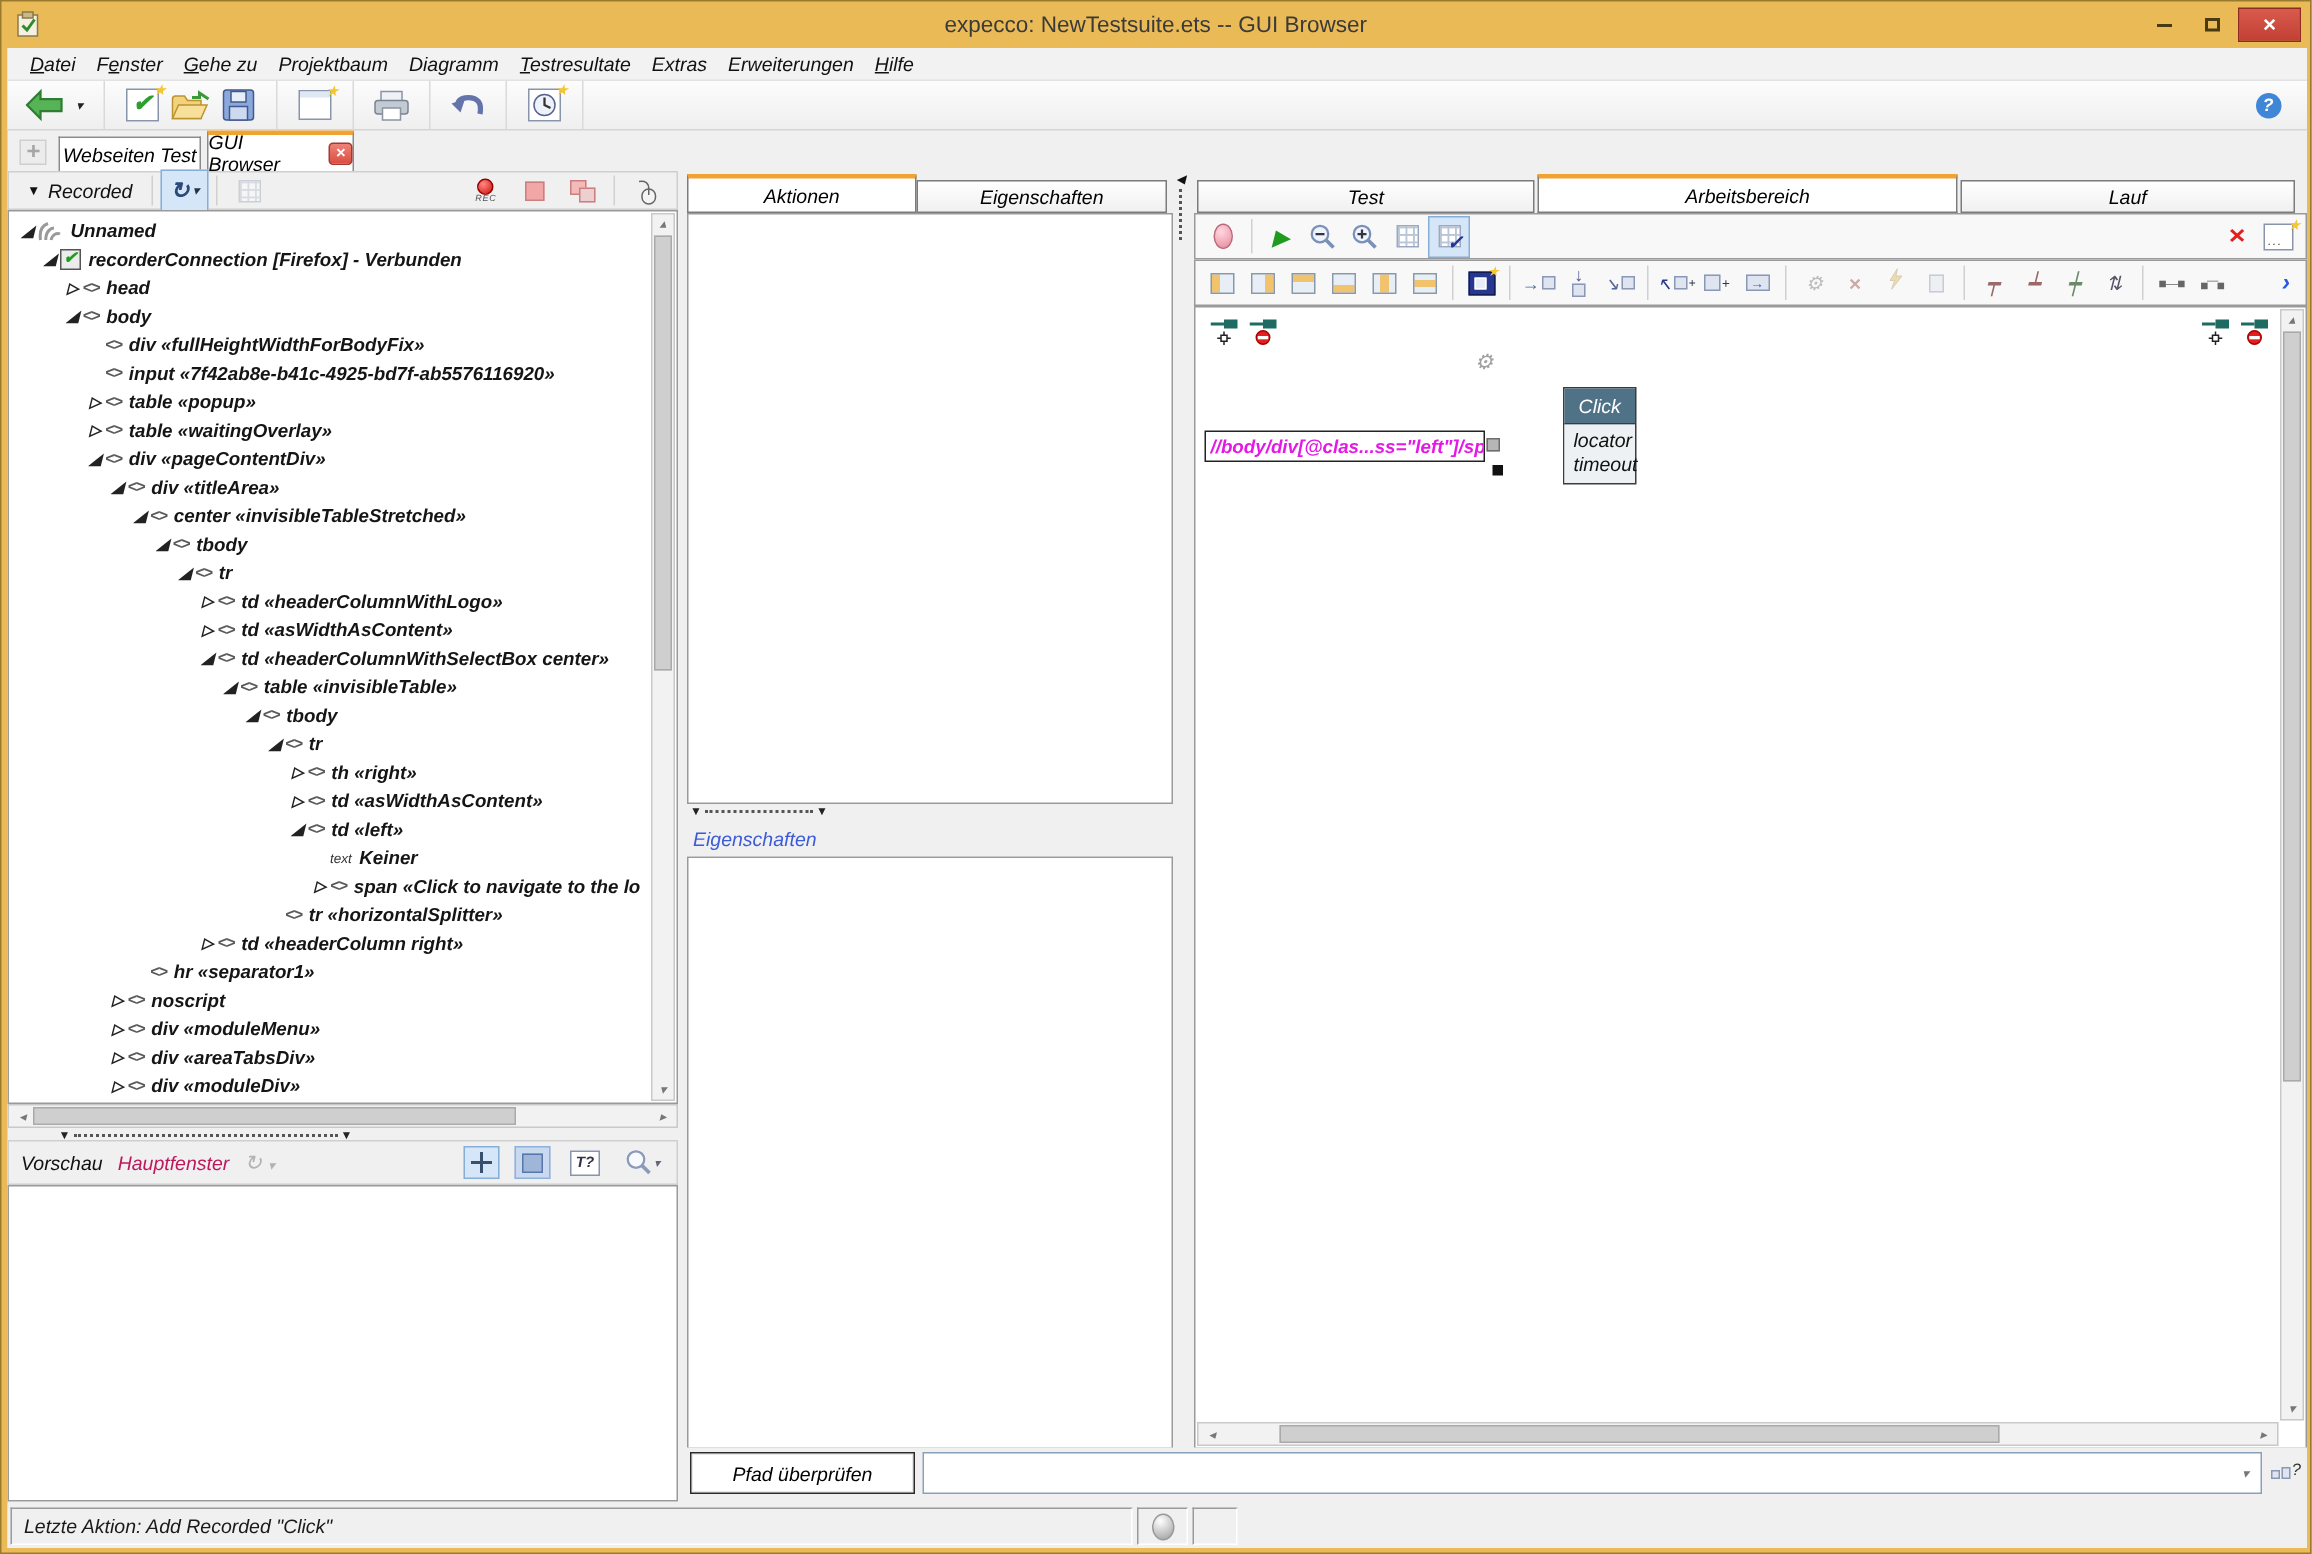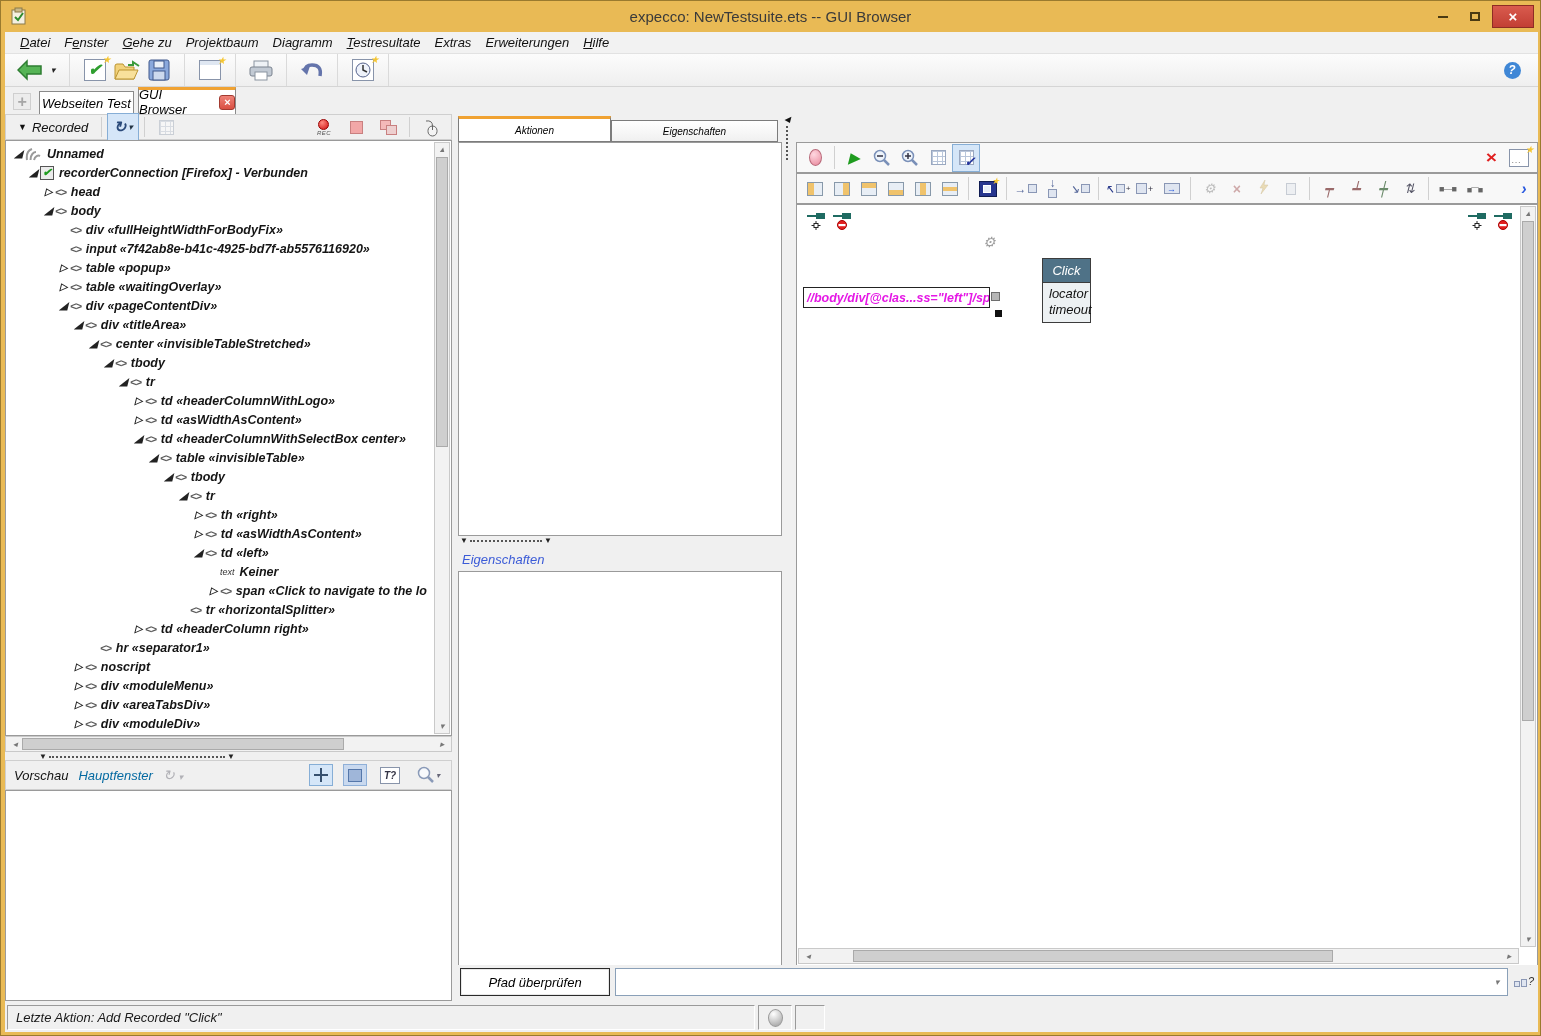"Aktionen" .mtab { font-size: 10px -> 13px }
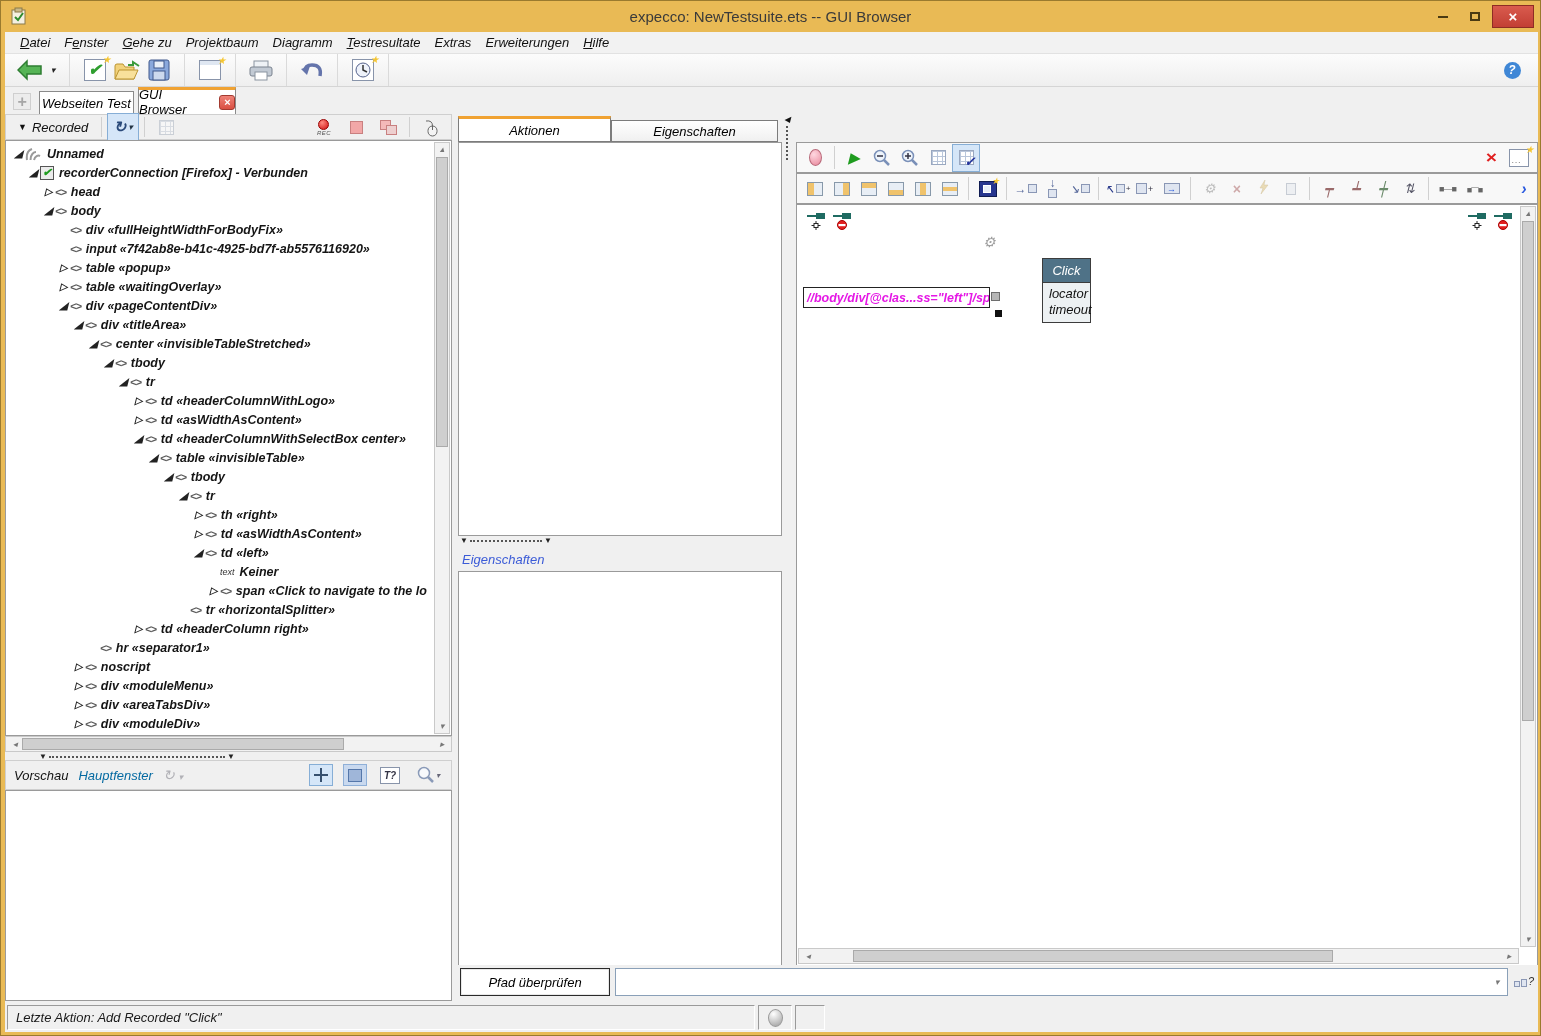"Test" div.rtabs { html: none -> <div> <span> <span>Test</span> </span> <span> <span>Arbeitsbereich</span> </span> <span> <span>Lauf</span> </span> </div> }
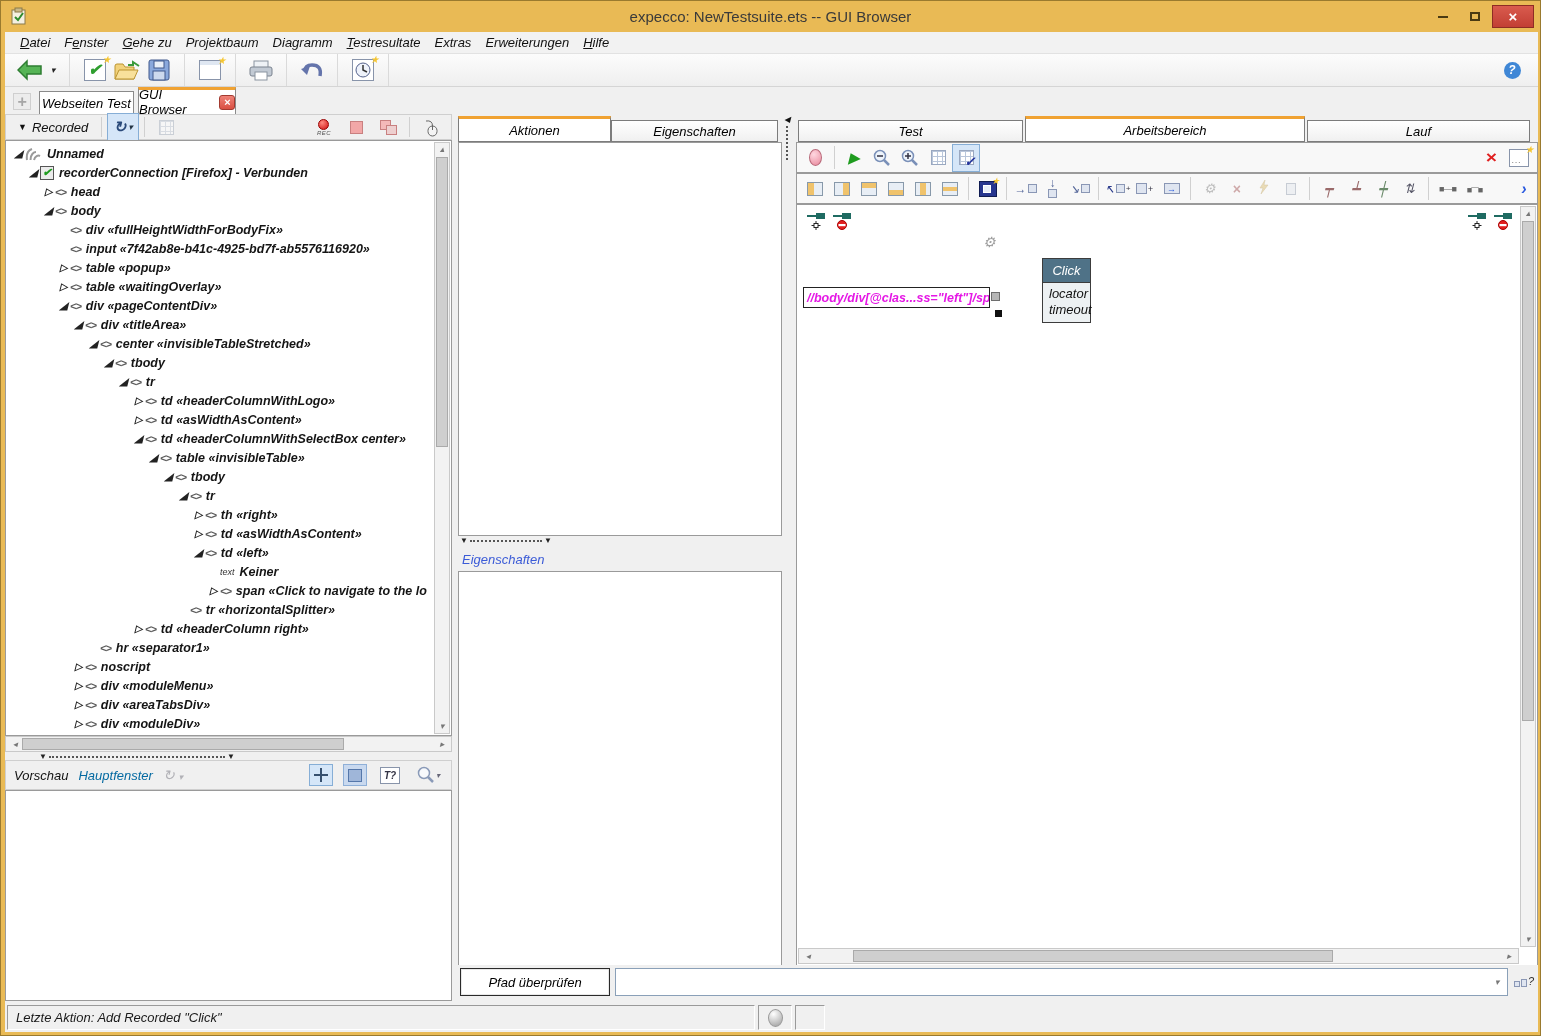"Hauptfenster" span { color: #0369a1 -> #be185d }
